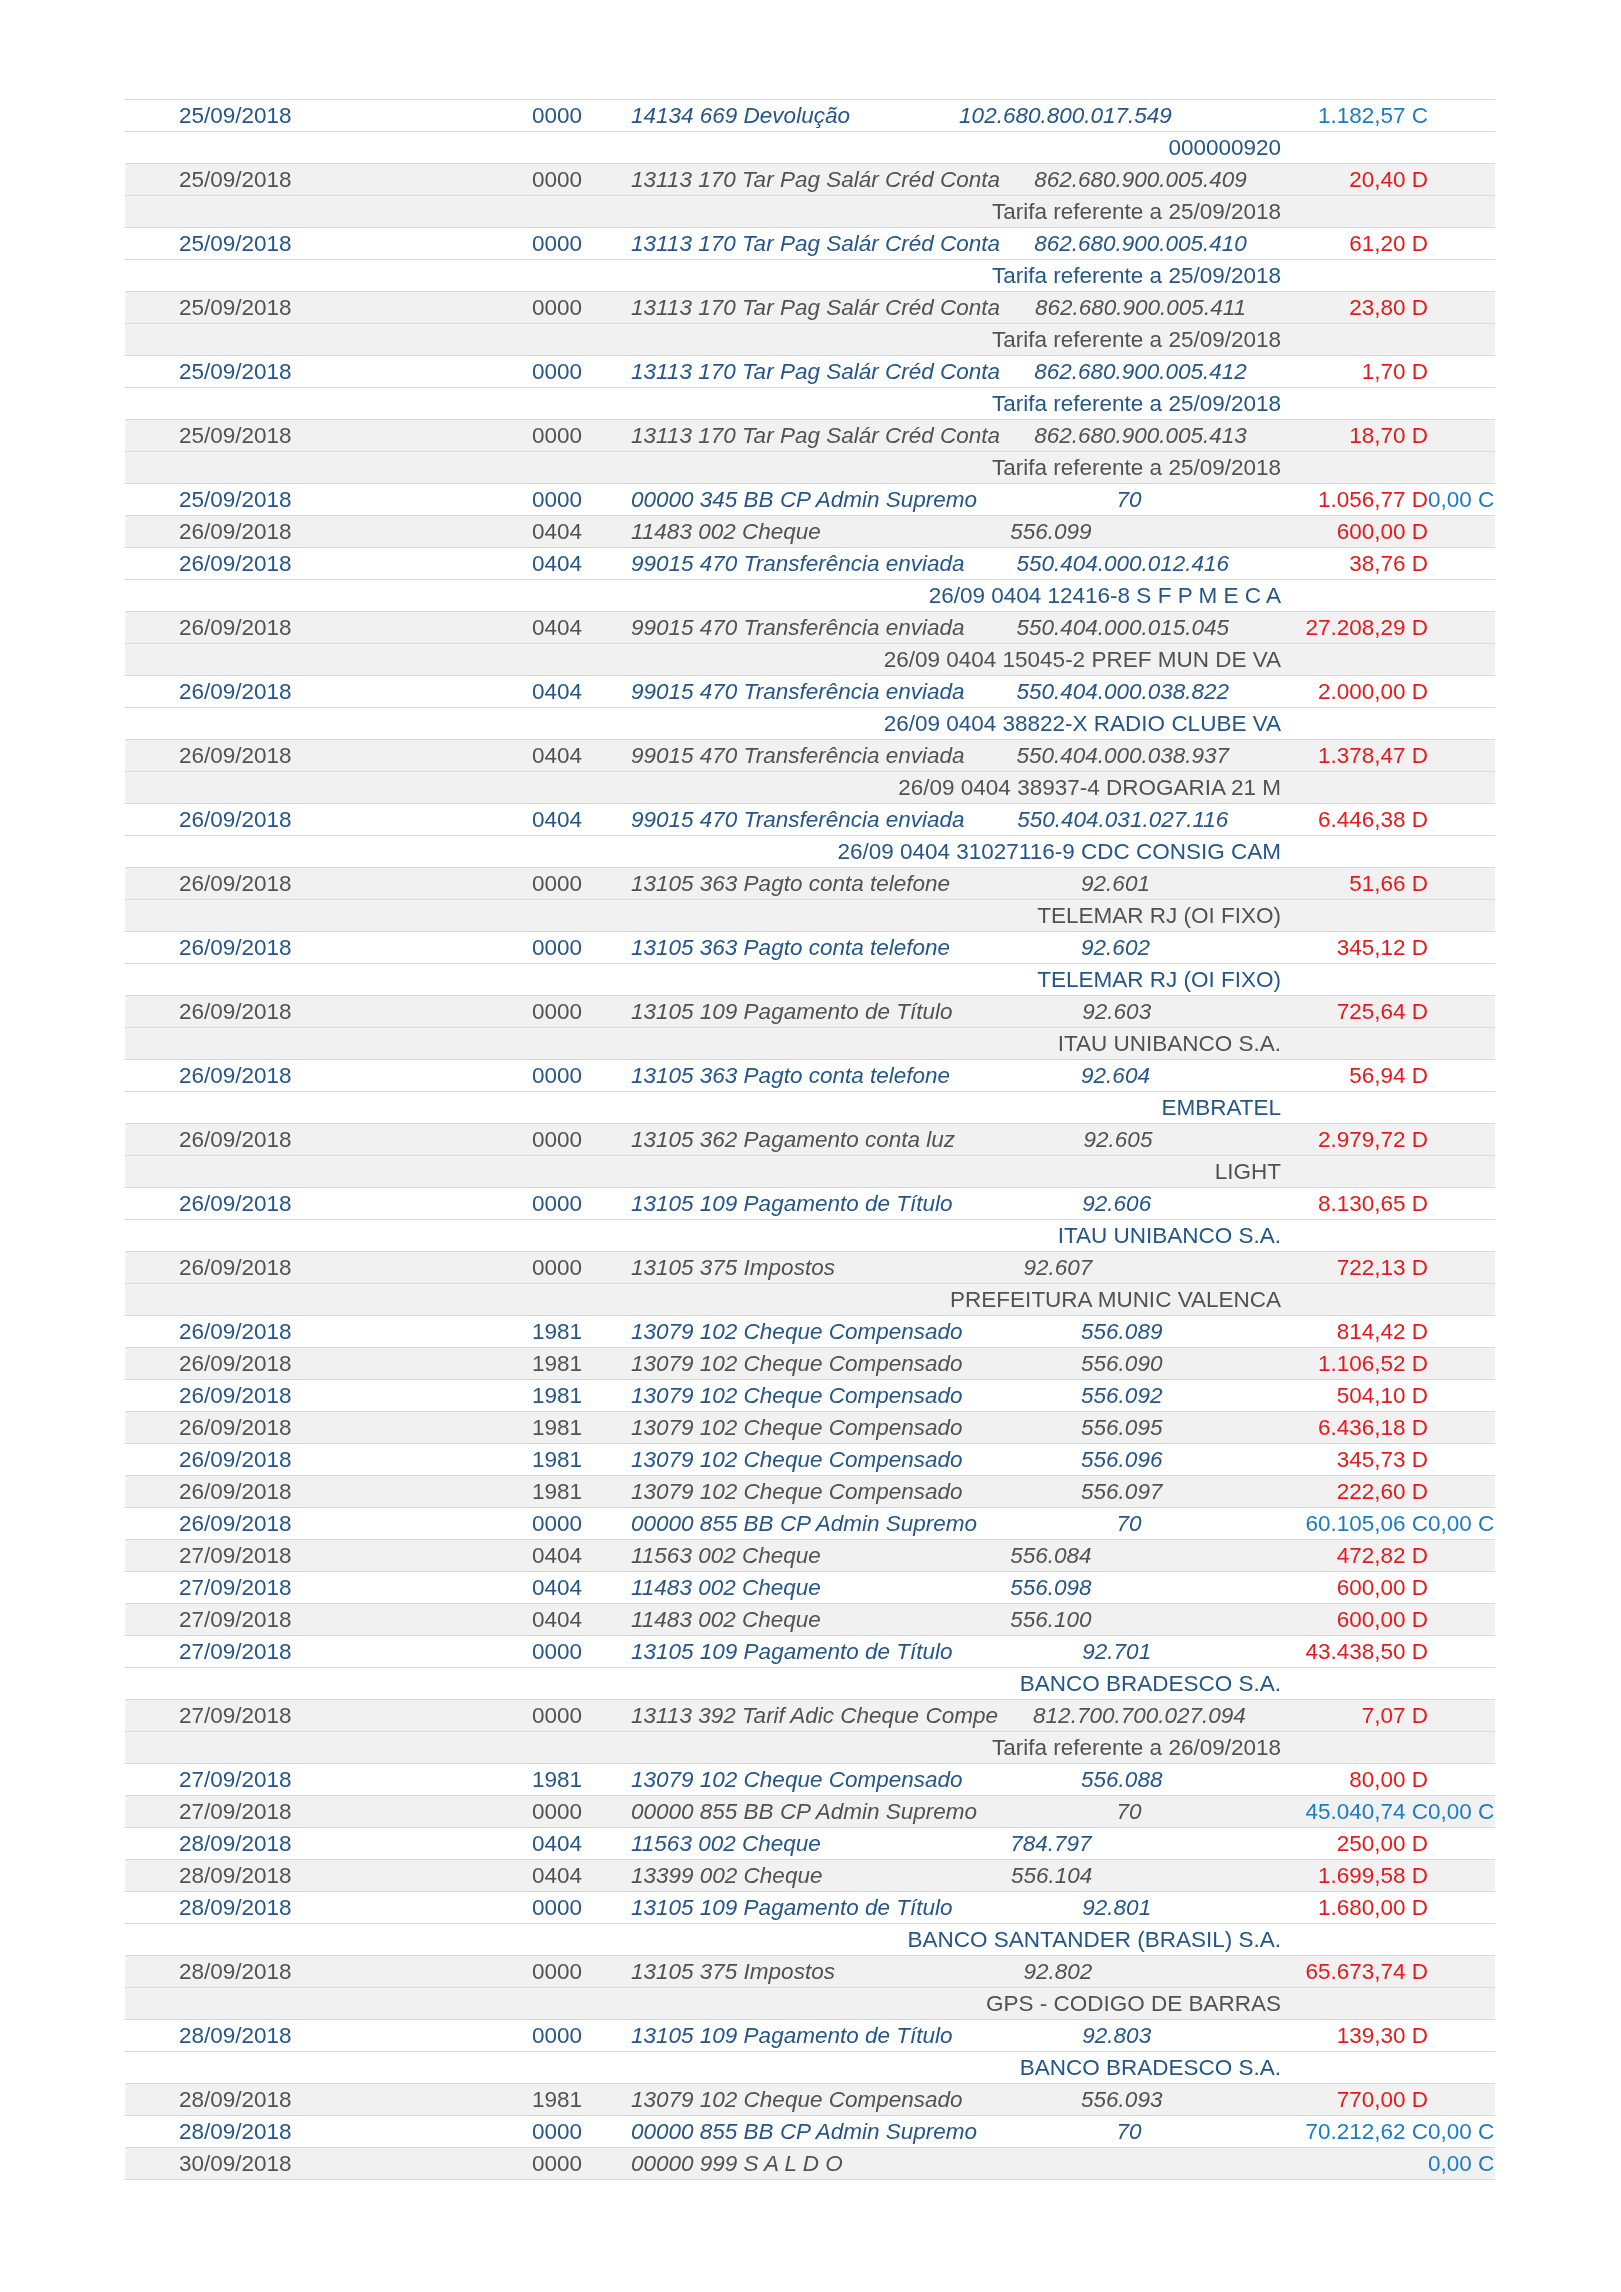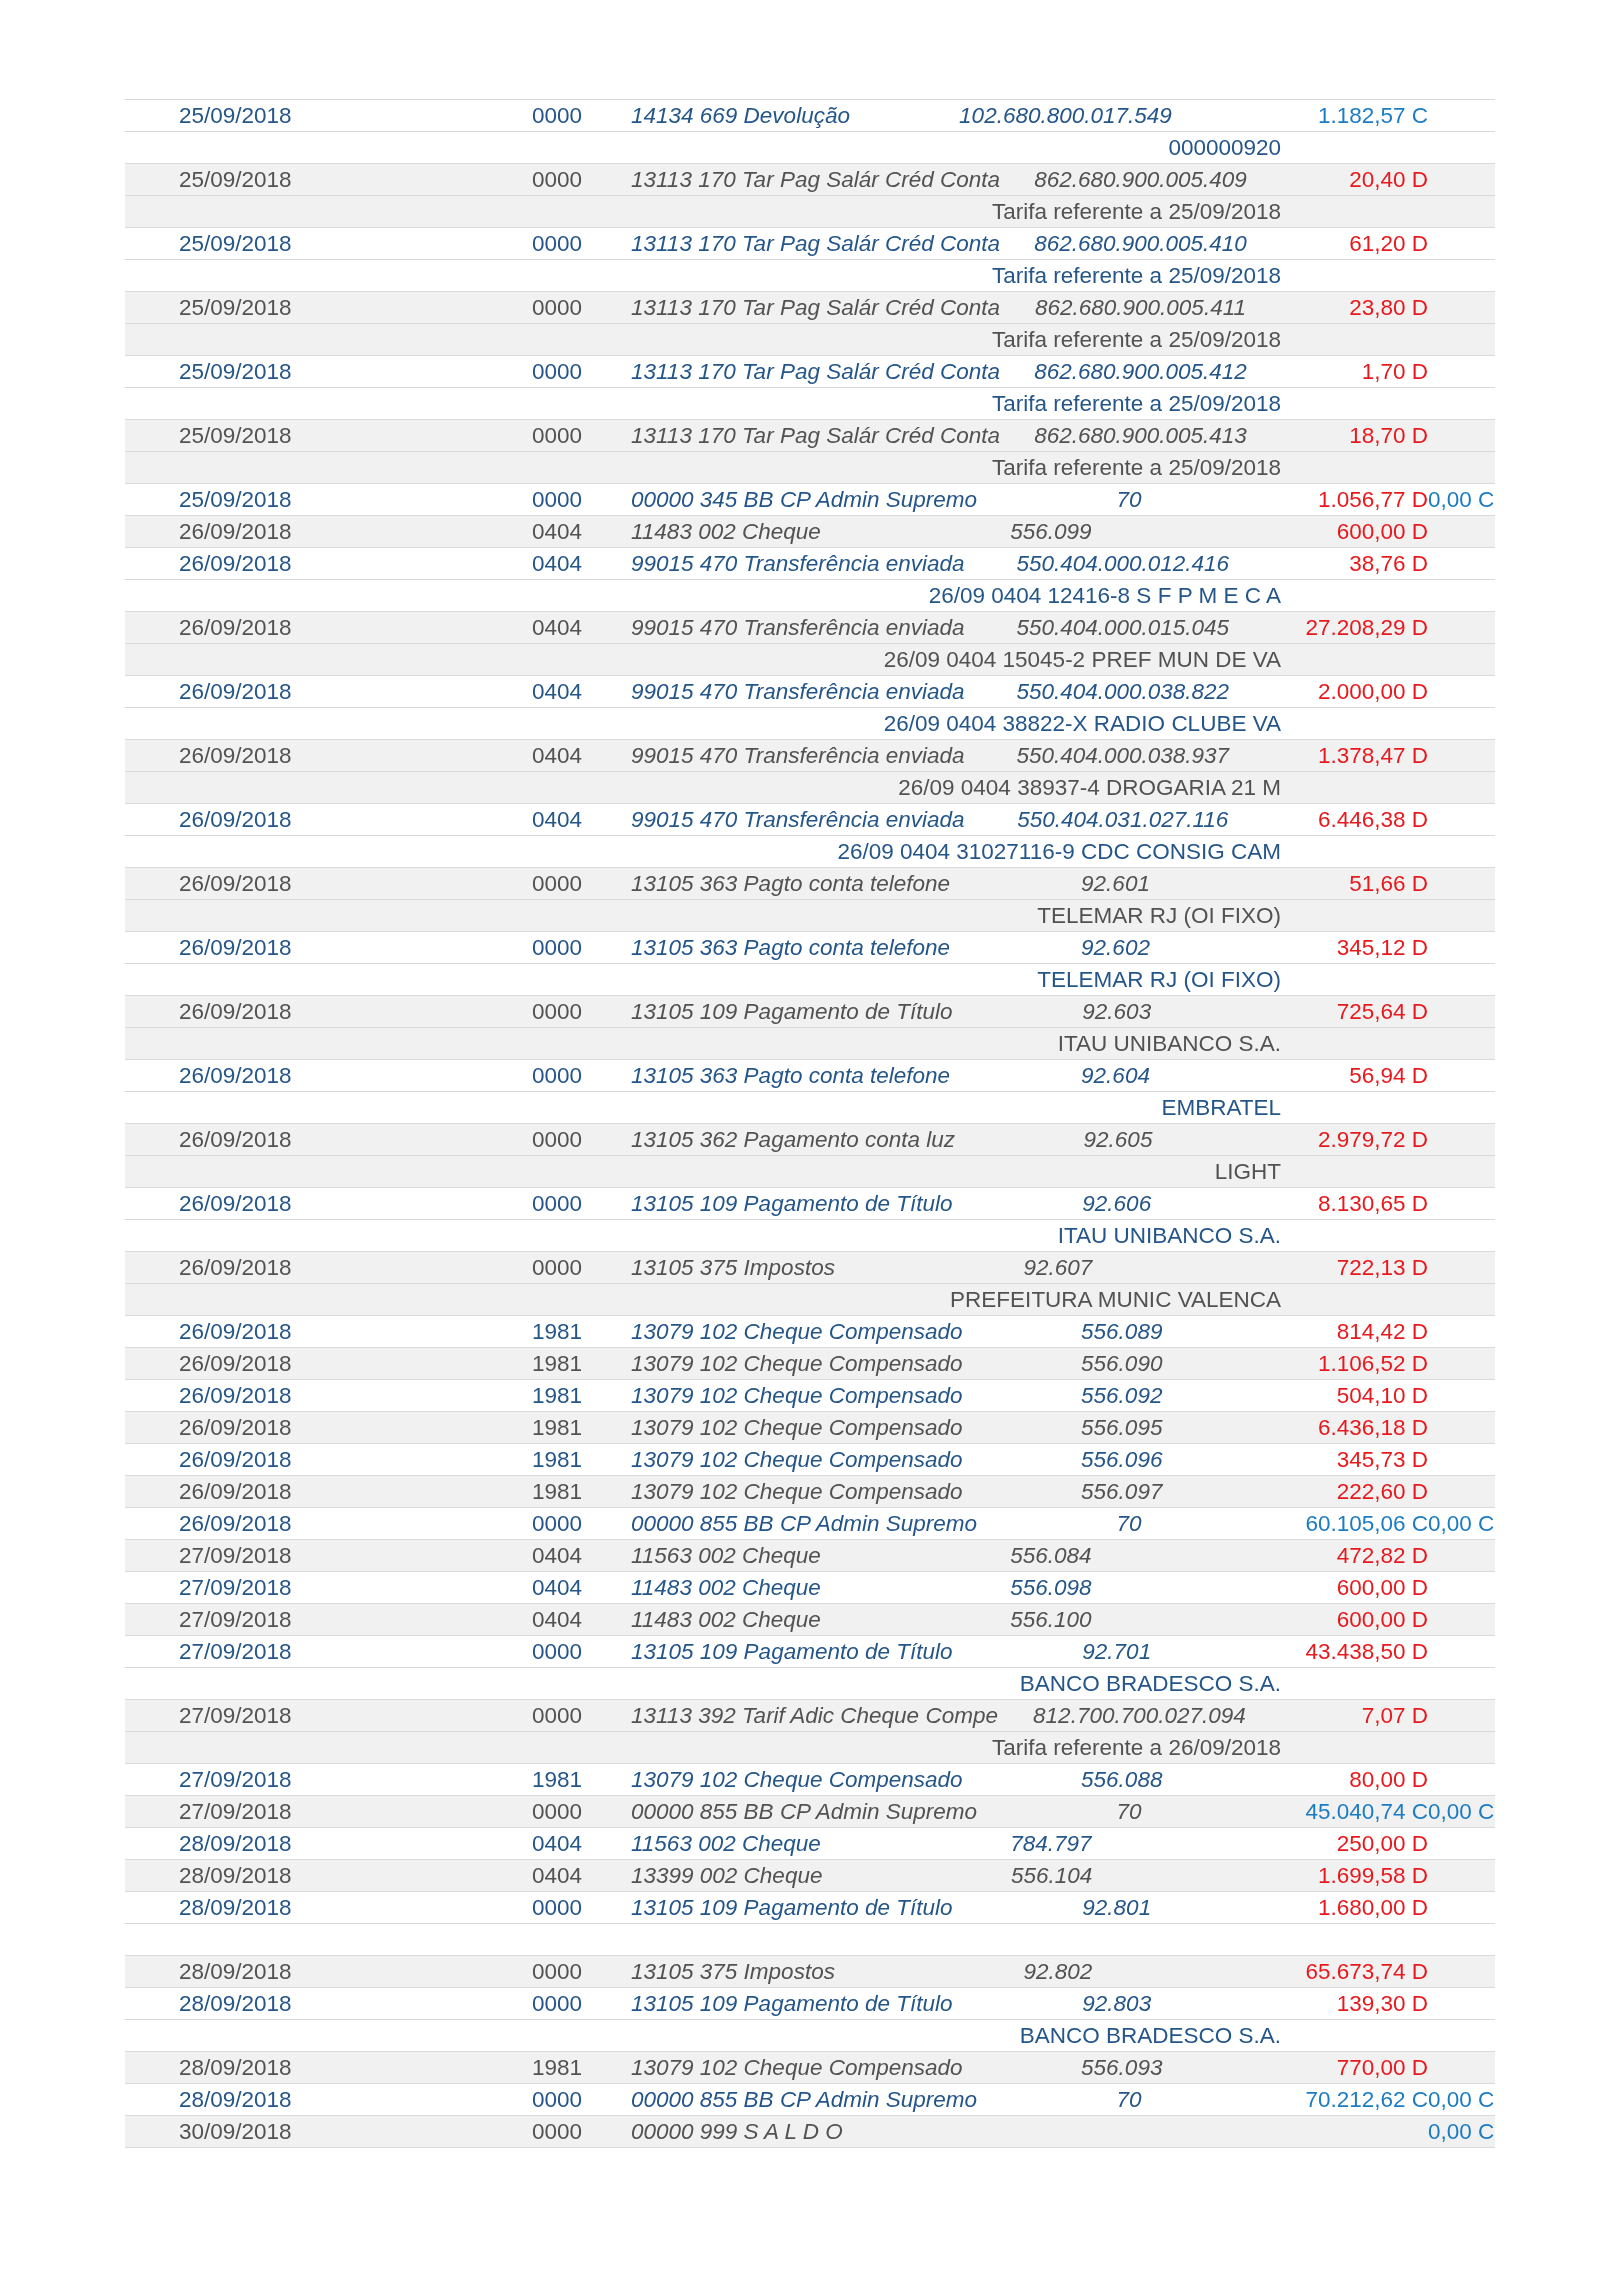"BANCO SANTANDER (BRASIL) S.A." div.cont-cell { html: none -> <div>BANCO SANTANDER (BRASIL) S.A.</div> }
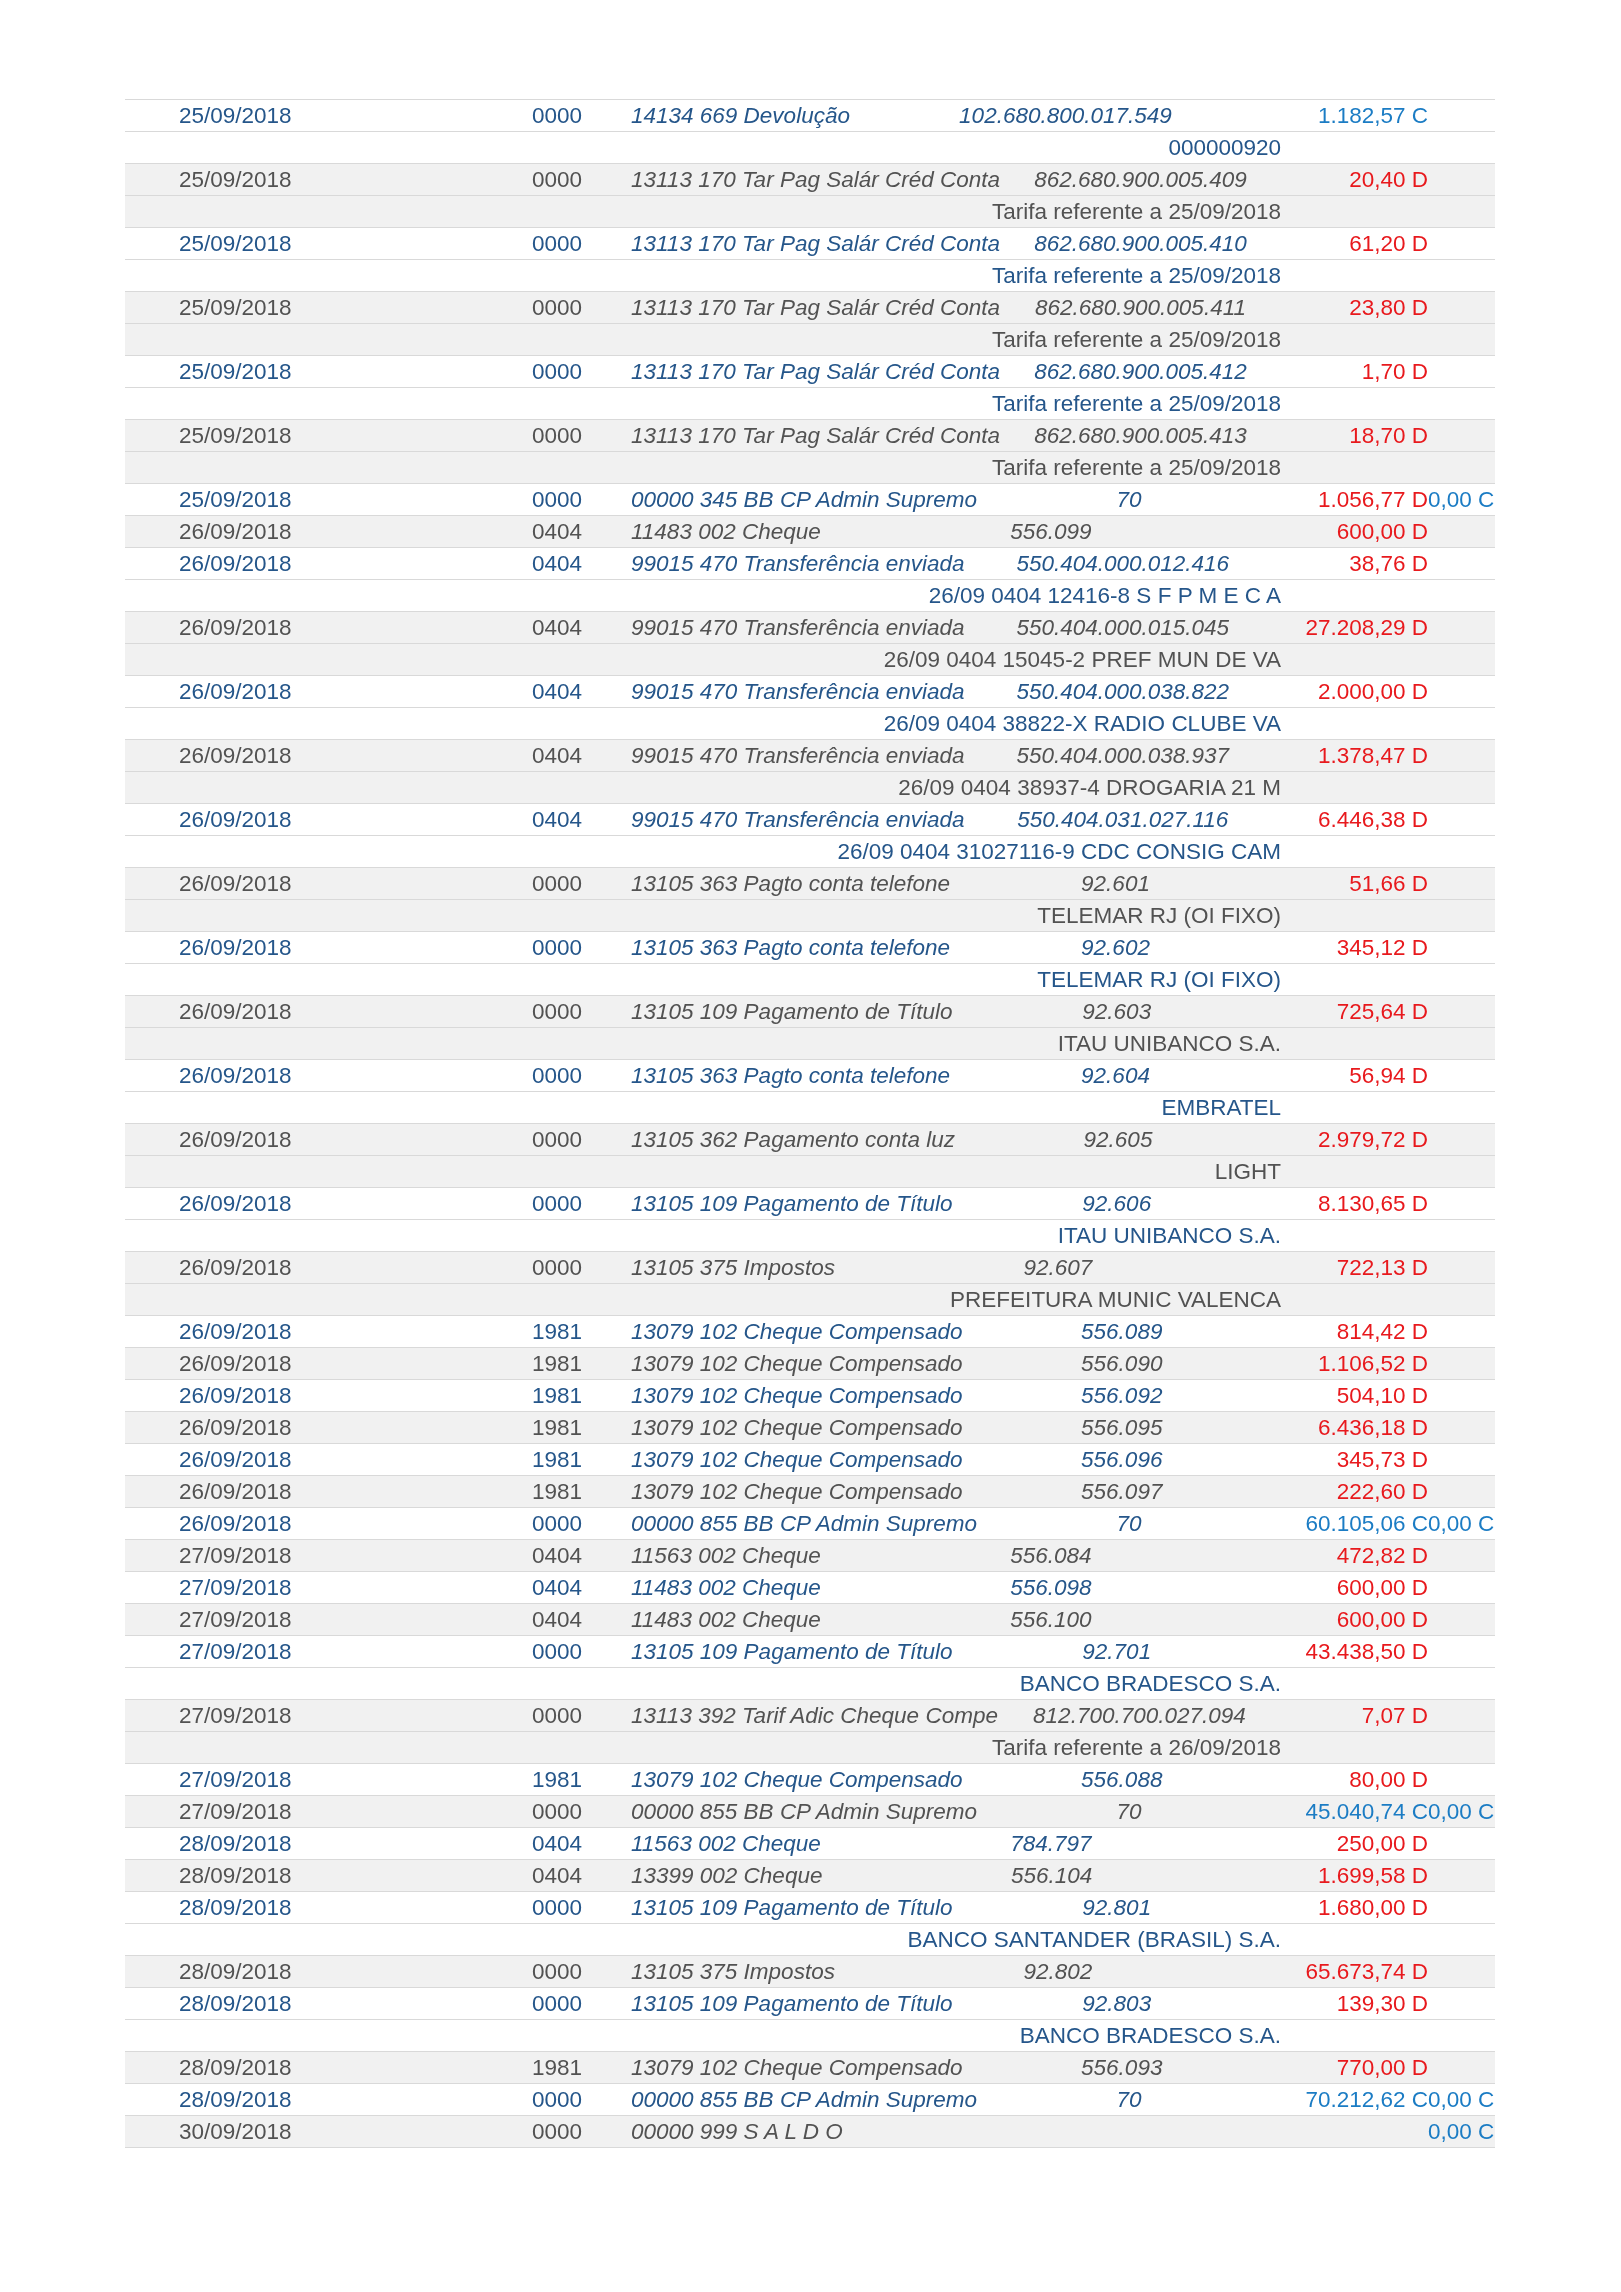"GPS - CODIGO DE BARRAS" div.line { html: none -> <div> <div></div> <div></div> <div>GPS - CODIGO DE BARRAS</div> <div></div> <div></div> </div> }
